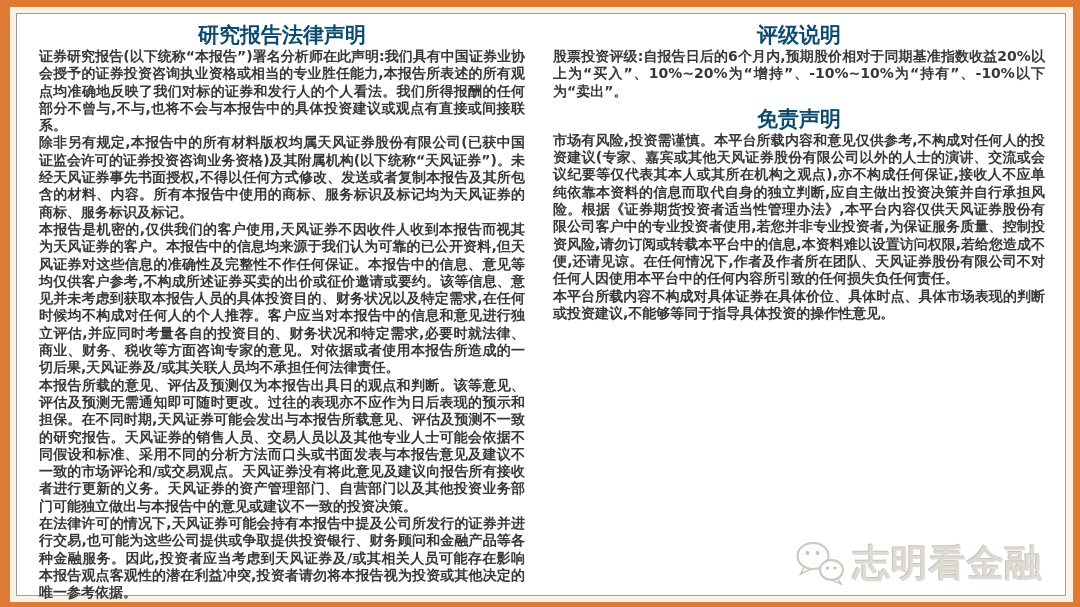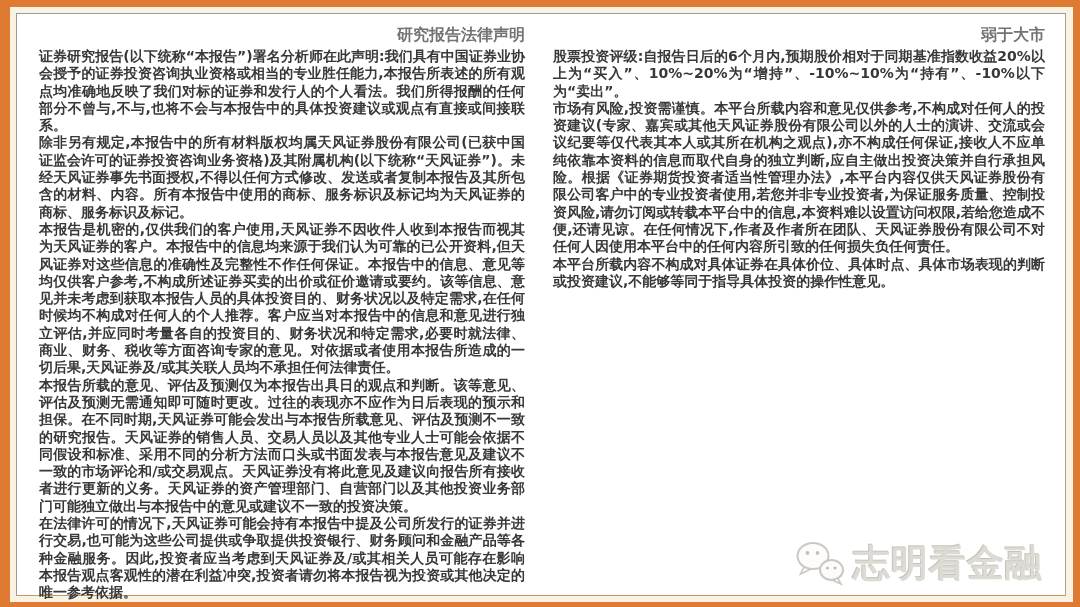"研究报告法律声明" h2.sec-heading { color: #737373 -> #0c4a6e; font-size: 16px -> 21px; text-align: right -> center }
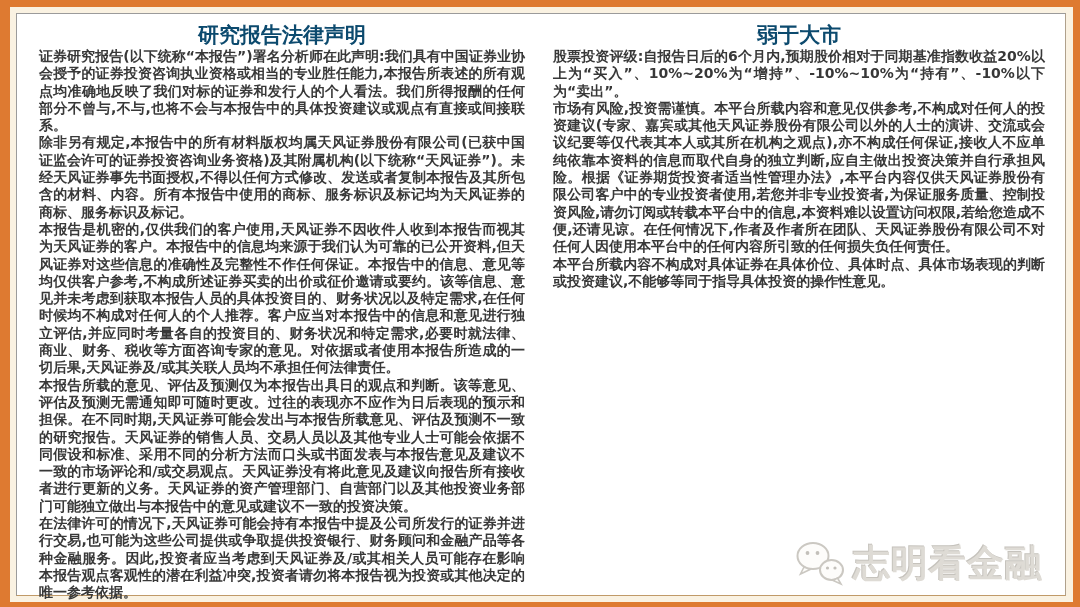"弱于大市" h2.sec-heading { text: 弱于大市 -> 评级说明 }
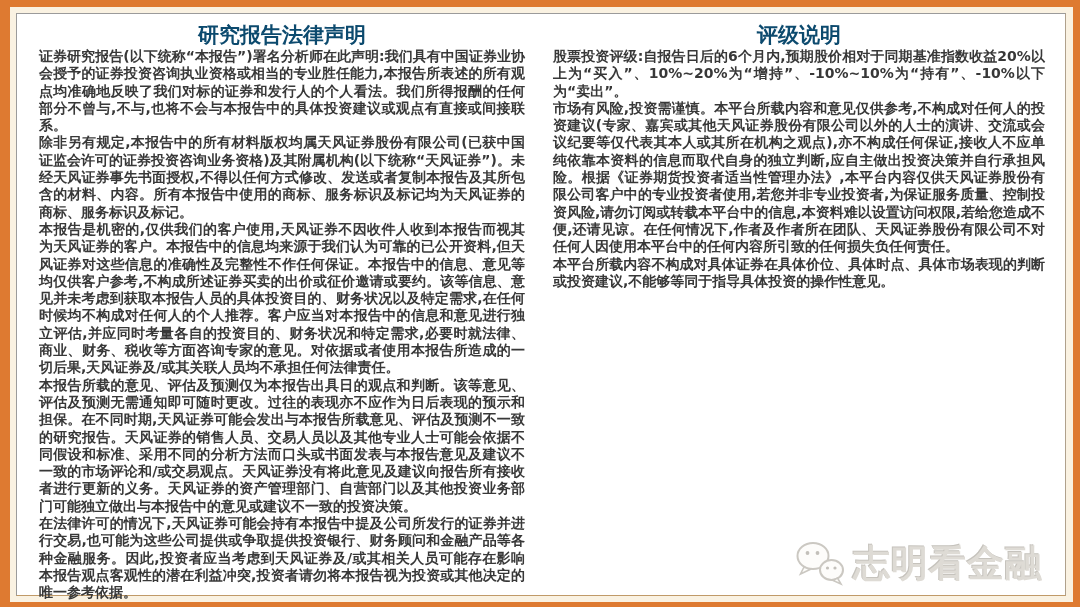"免责声明" h2.sec-heading { html: none -> <h2>免责声明</h2> }
